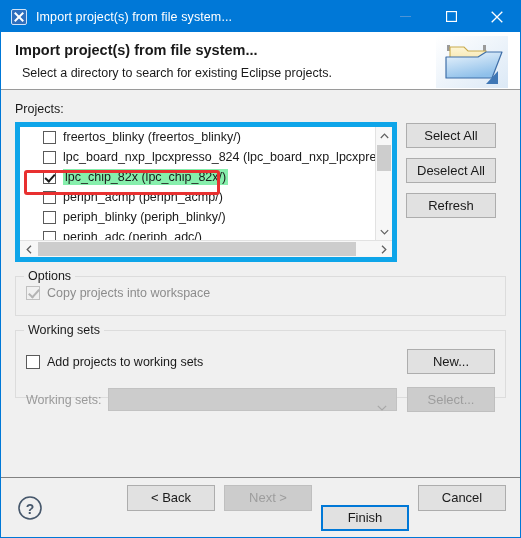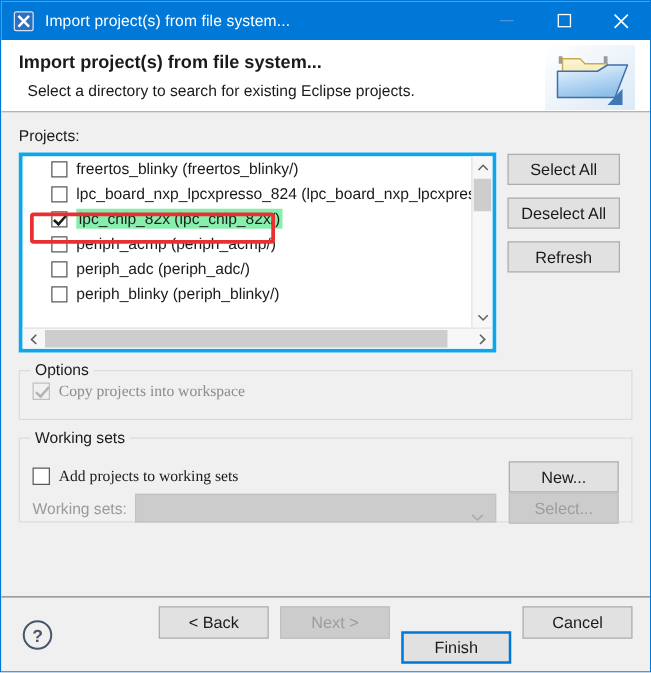"freertos_blinky (freertos_blinky/)" .listbox { border: 3px solid #0ea5e9 -> 5px solid #0ea5e9; height: 160px -> 140px }
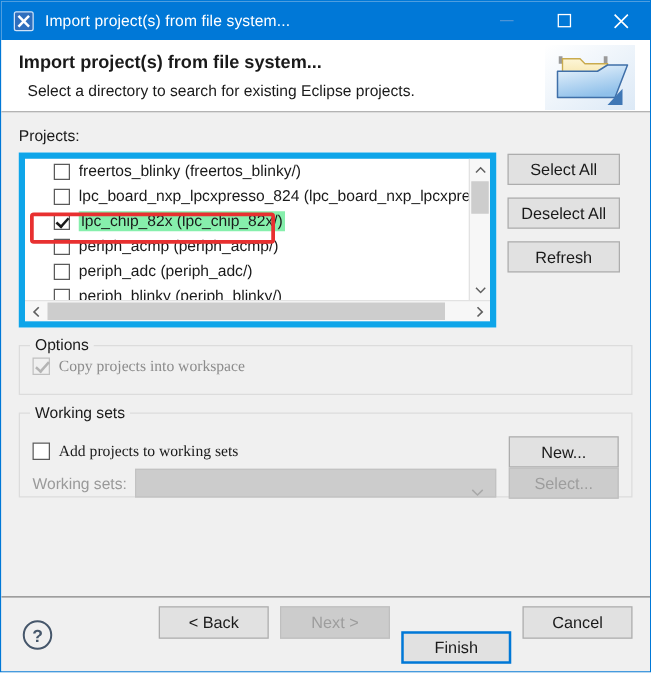"periph_adc (periph_adc/)" div.list-row { order: before "periph_blinky (periph_blinky/)" -> after "periph_blinky (periph_blinky/)" }
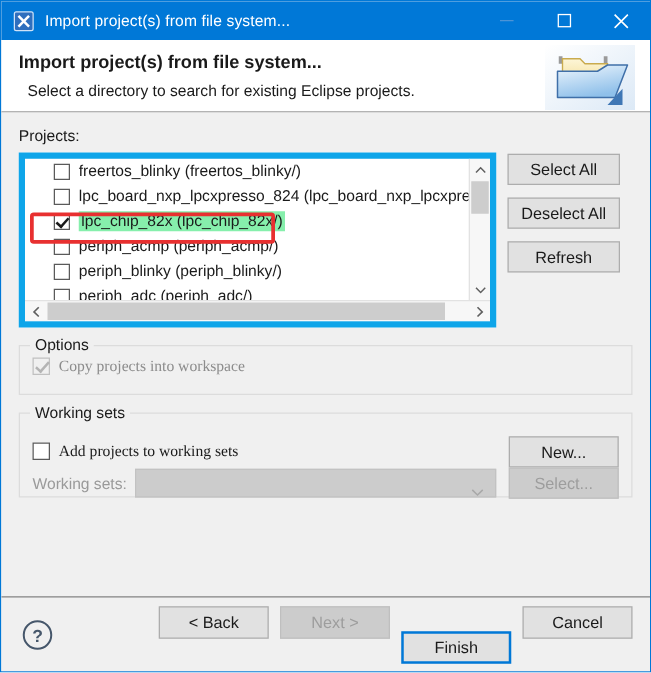"Copy projects into workspace" .check-line { font-family: Liberation Serif, serif -> none }
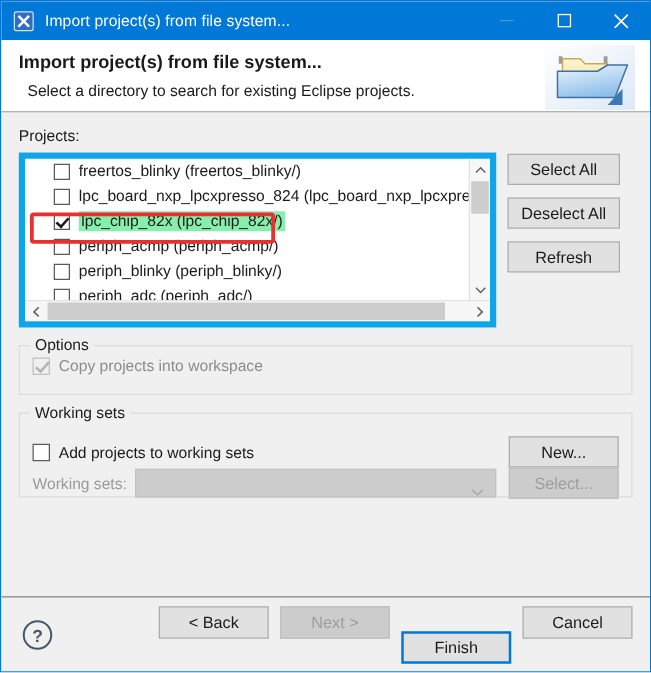"Working sets:" .ws-row { margin-top: 0 -> 13px }
